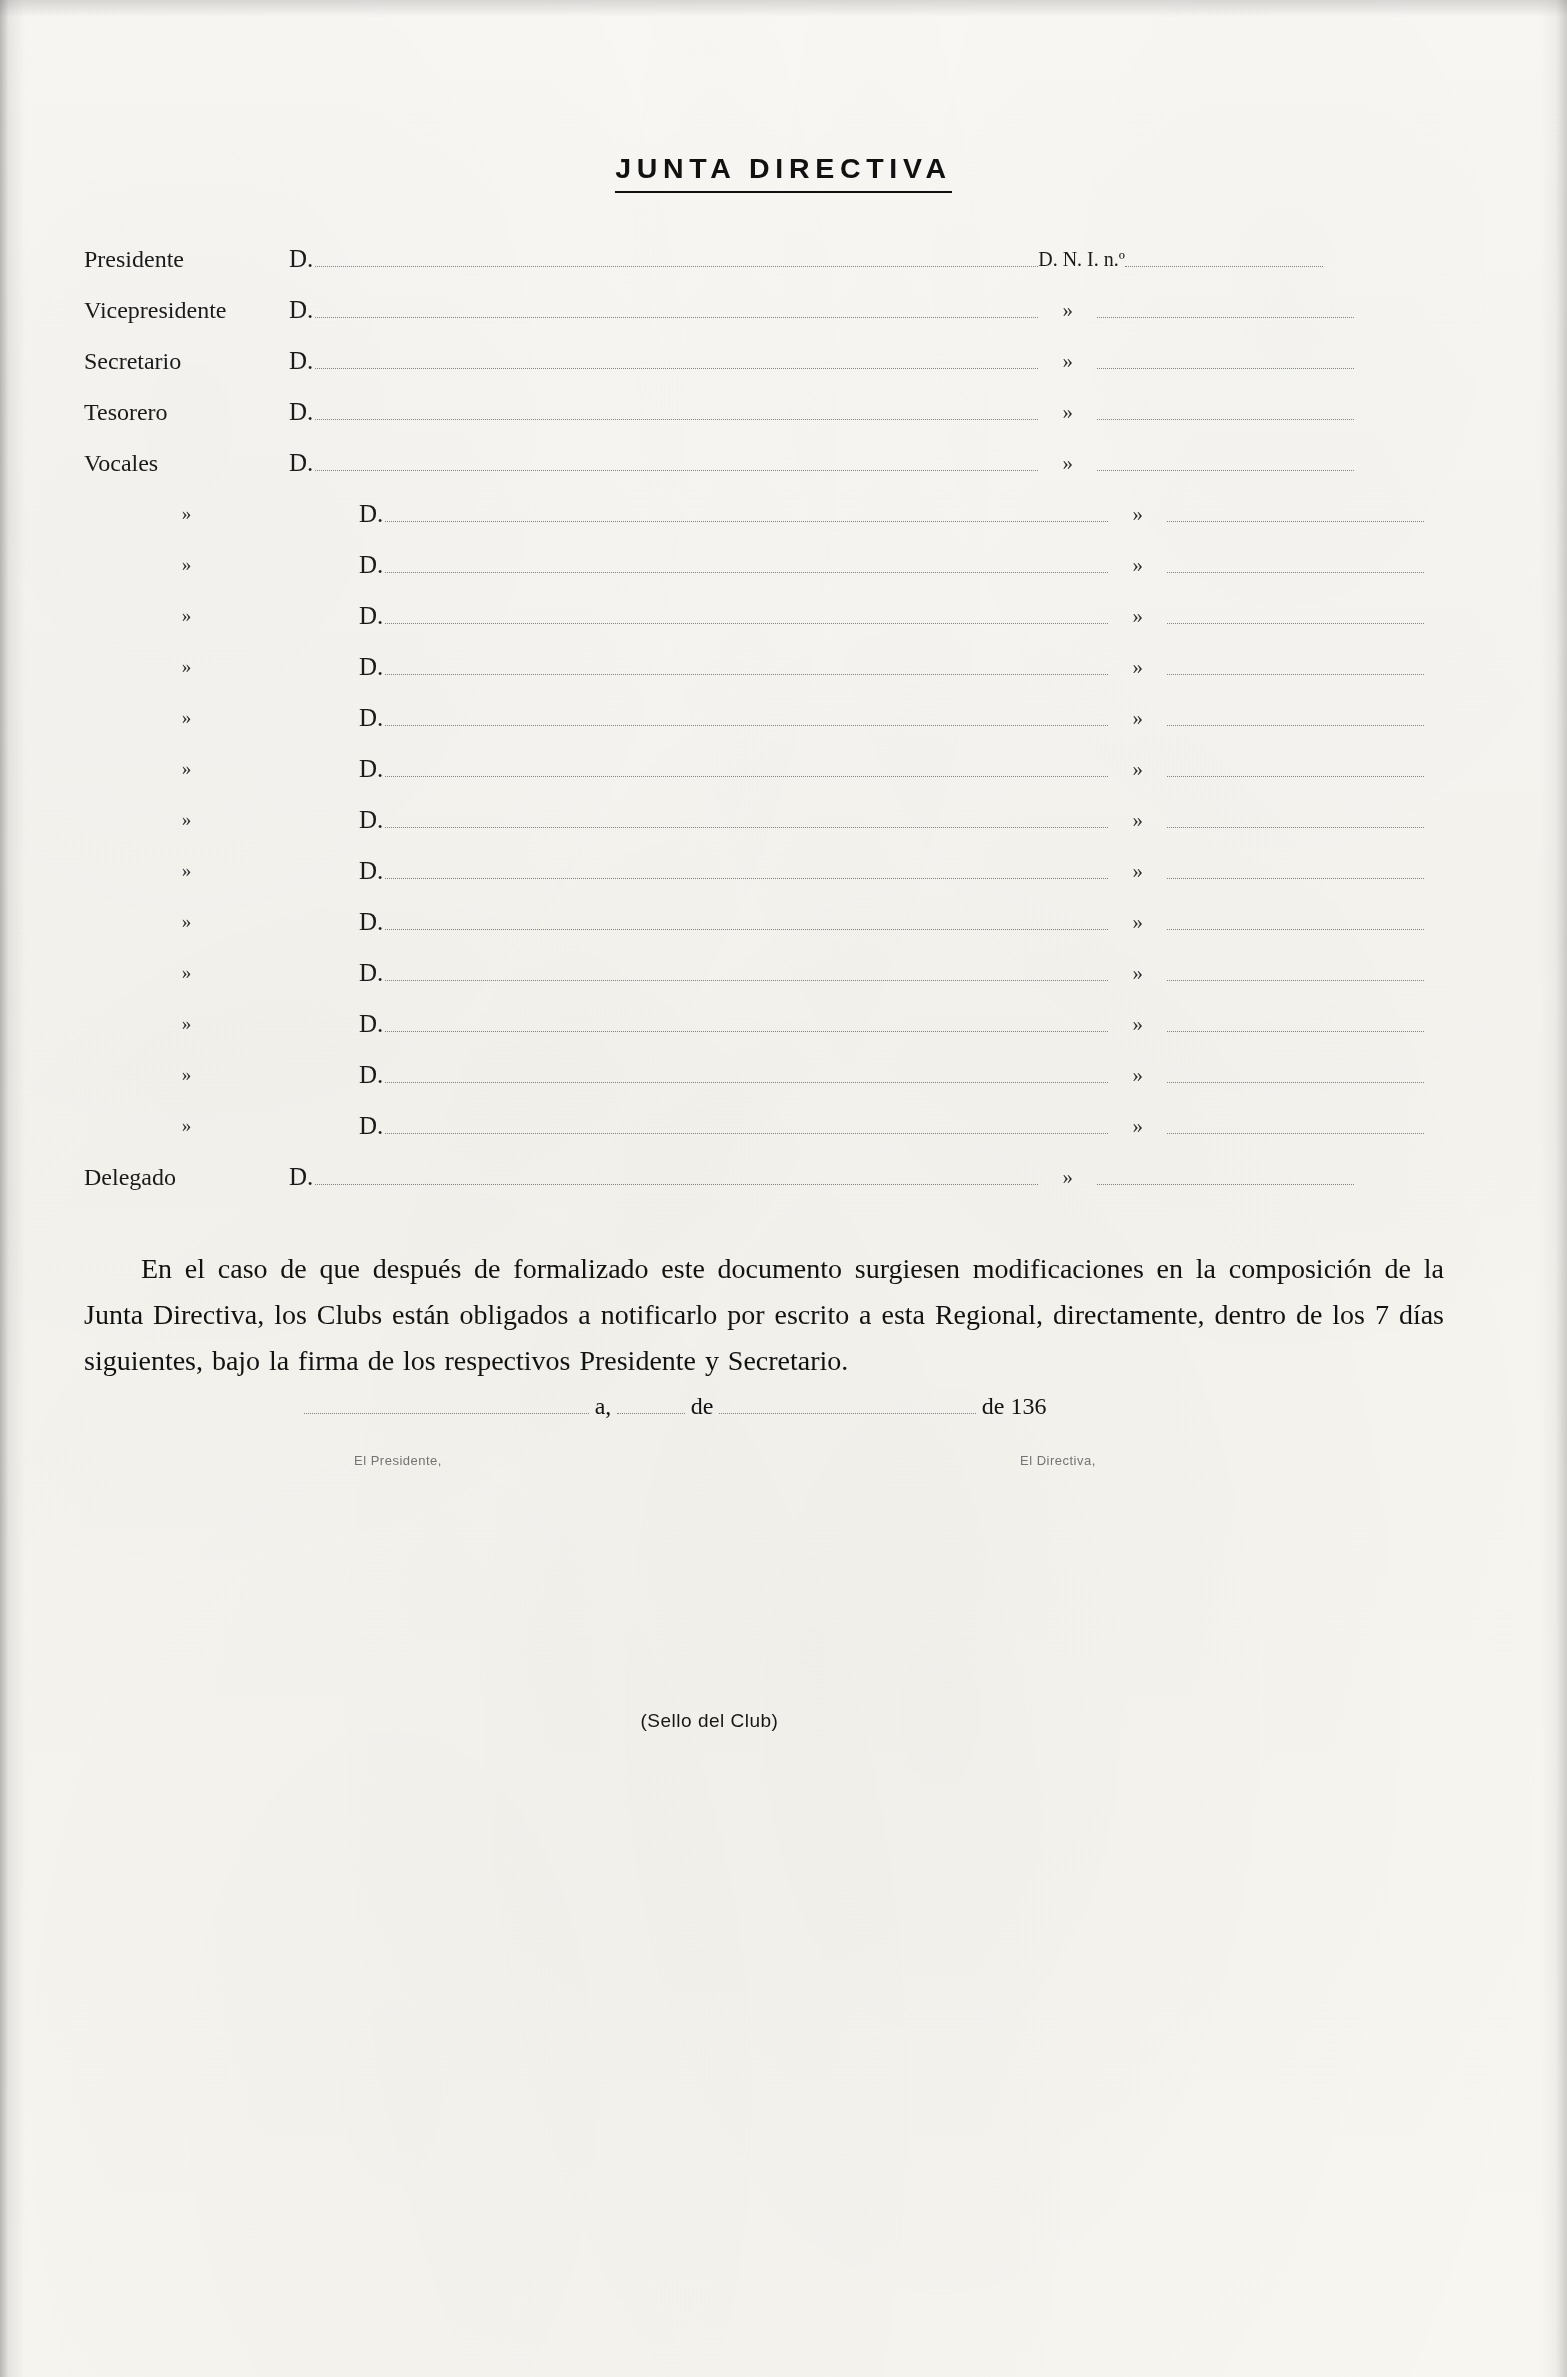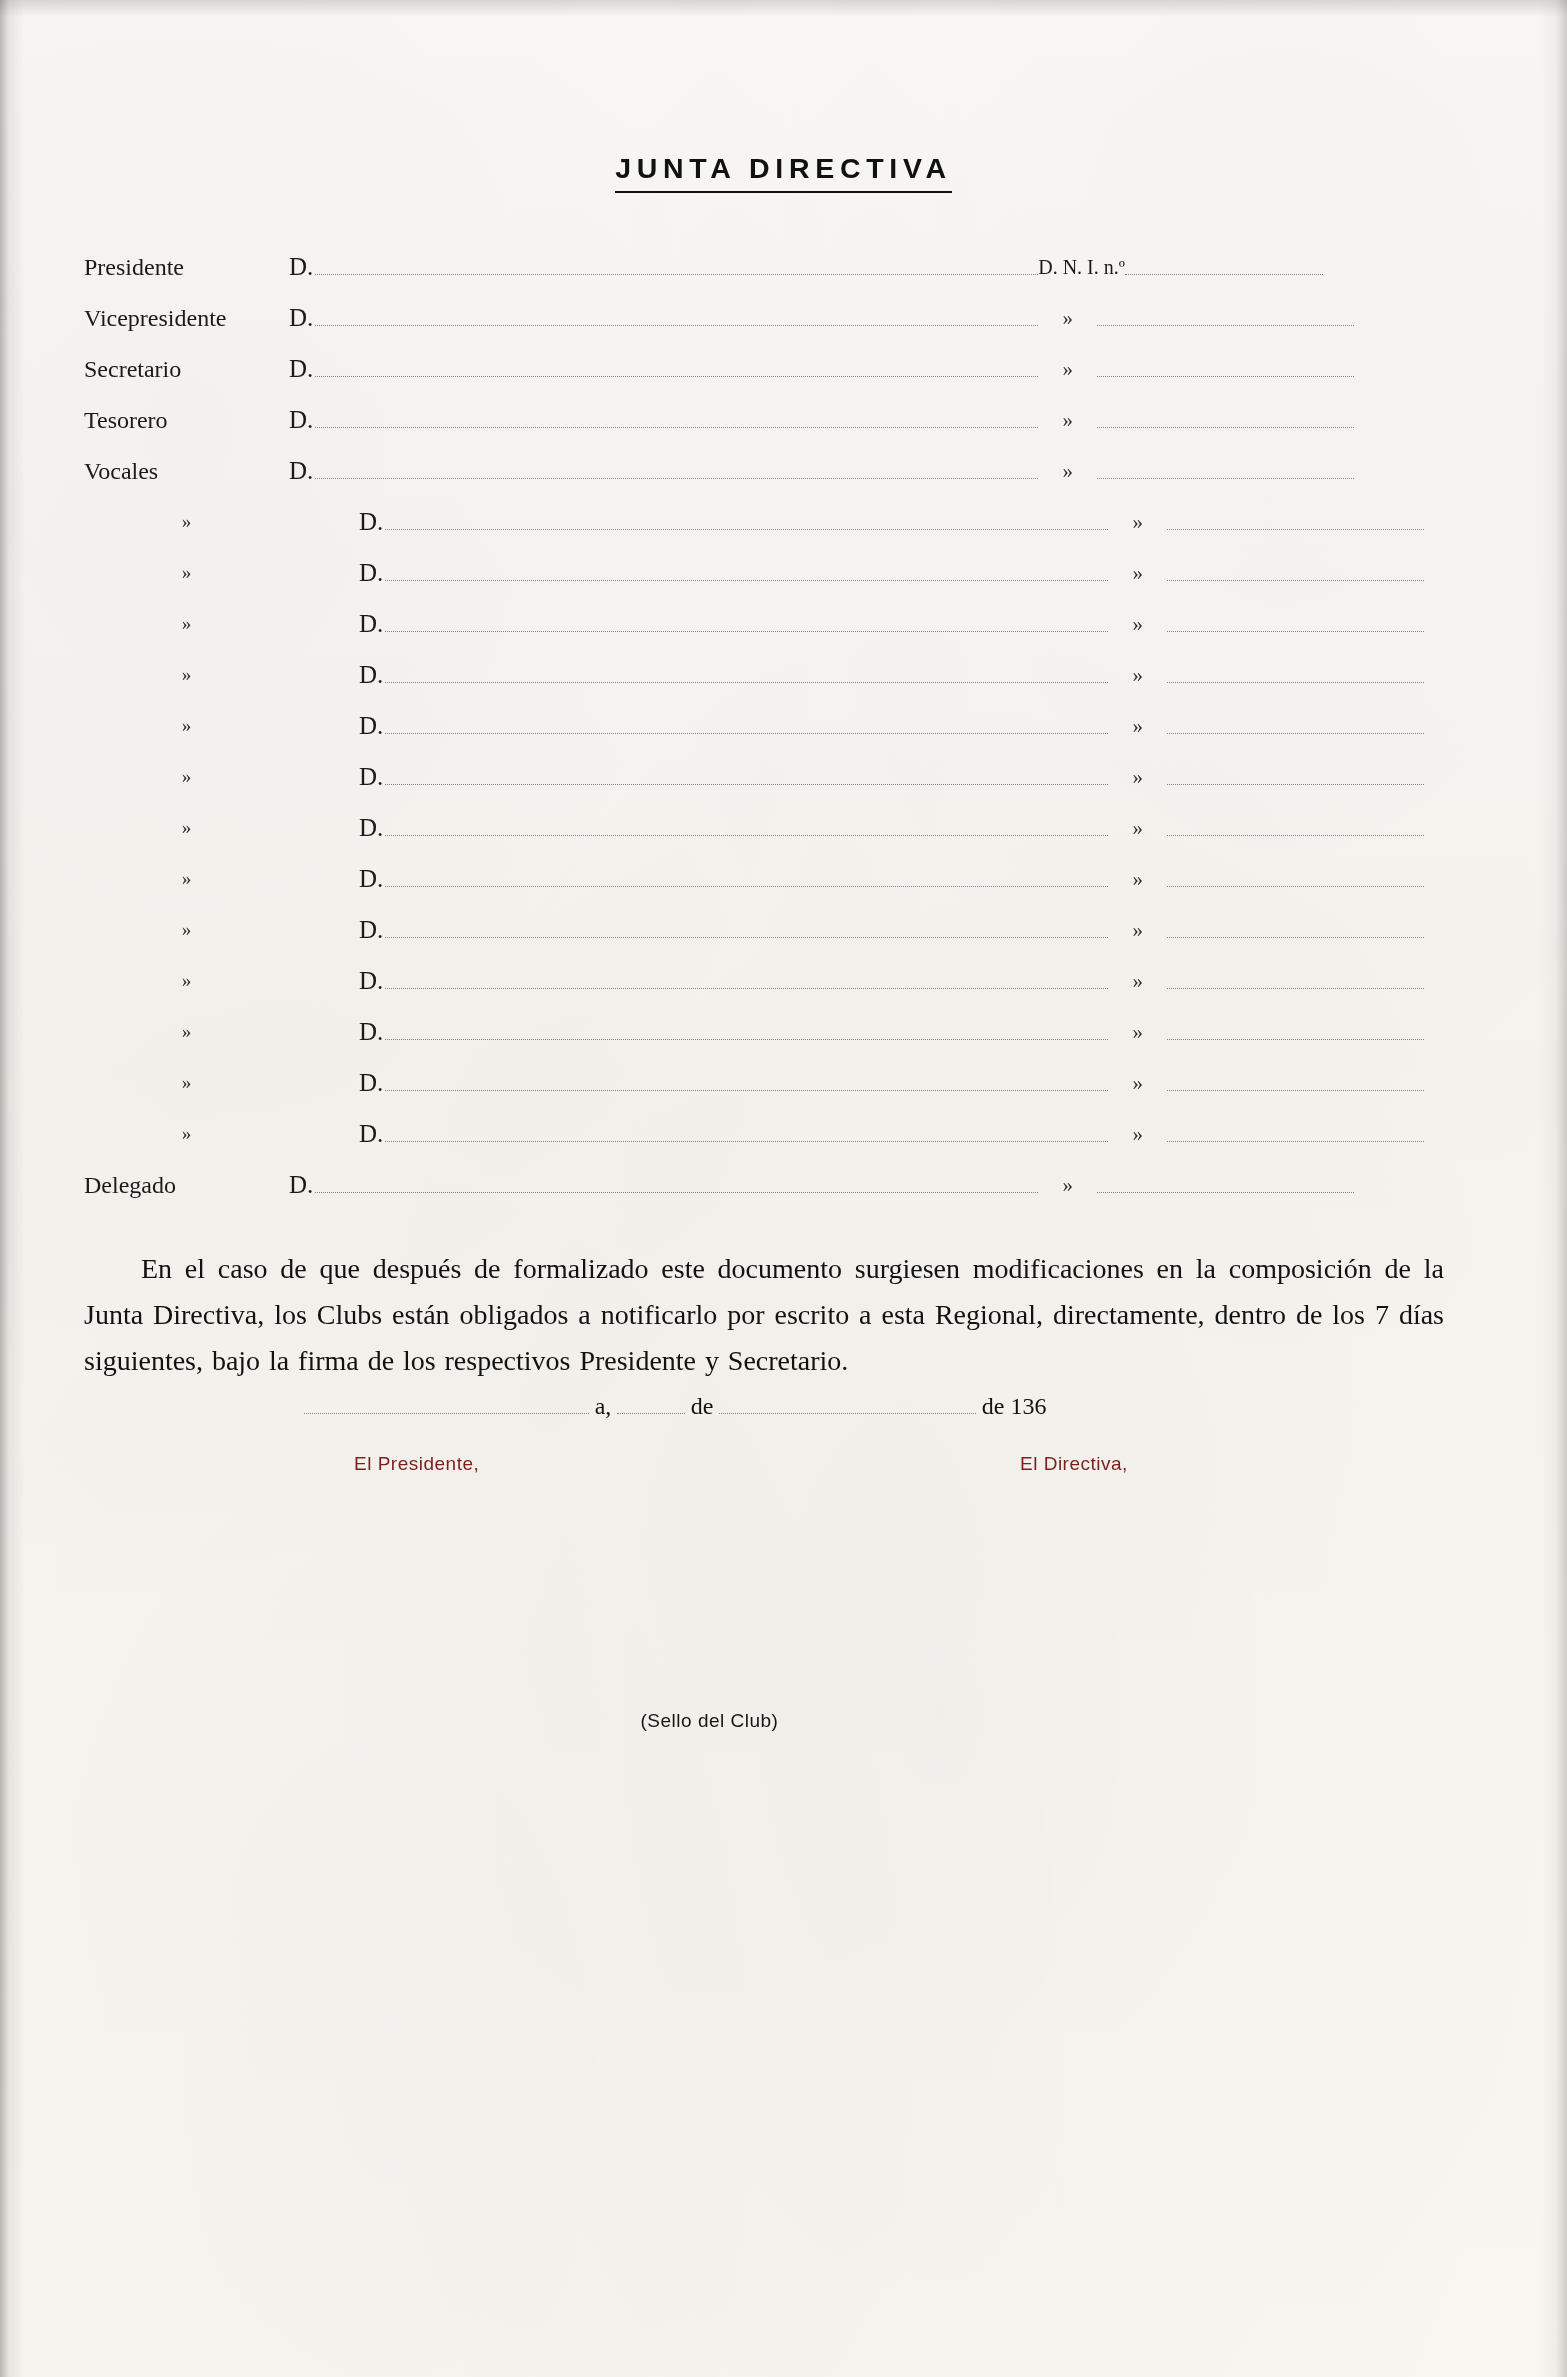"Presidente" .rows { margin-top: 8px -> none }
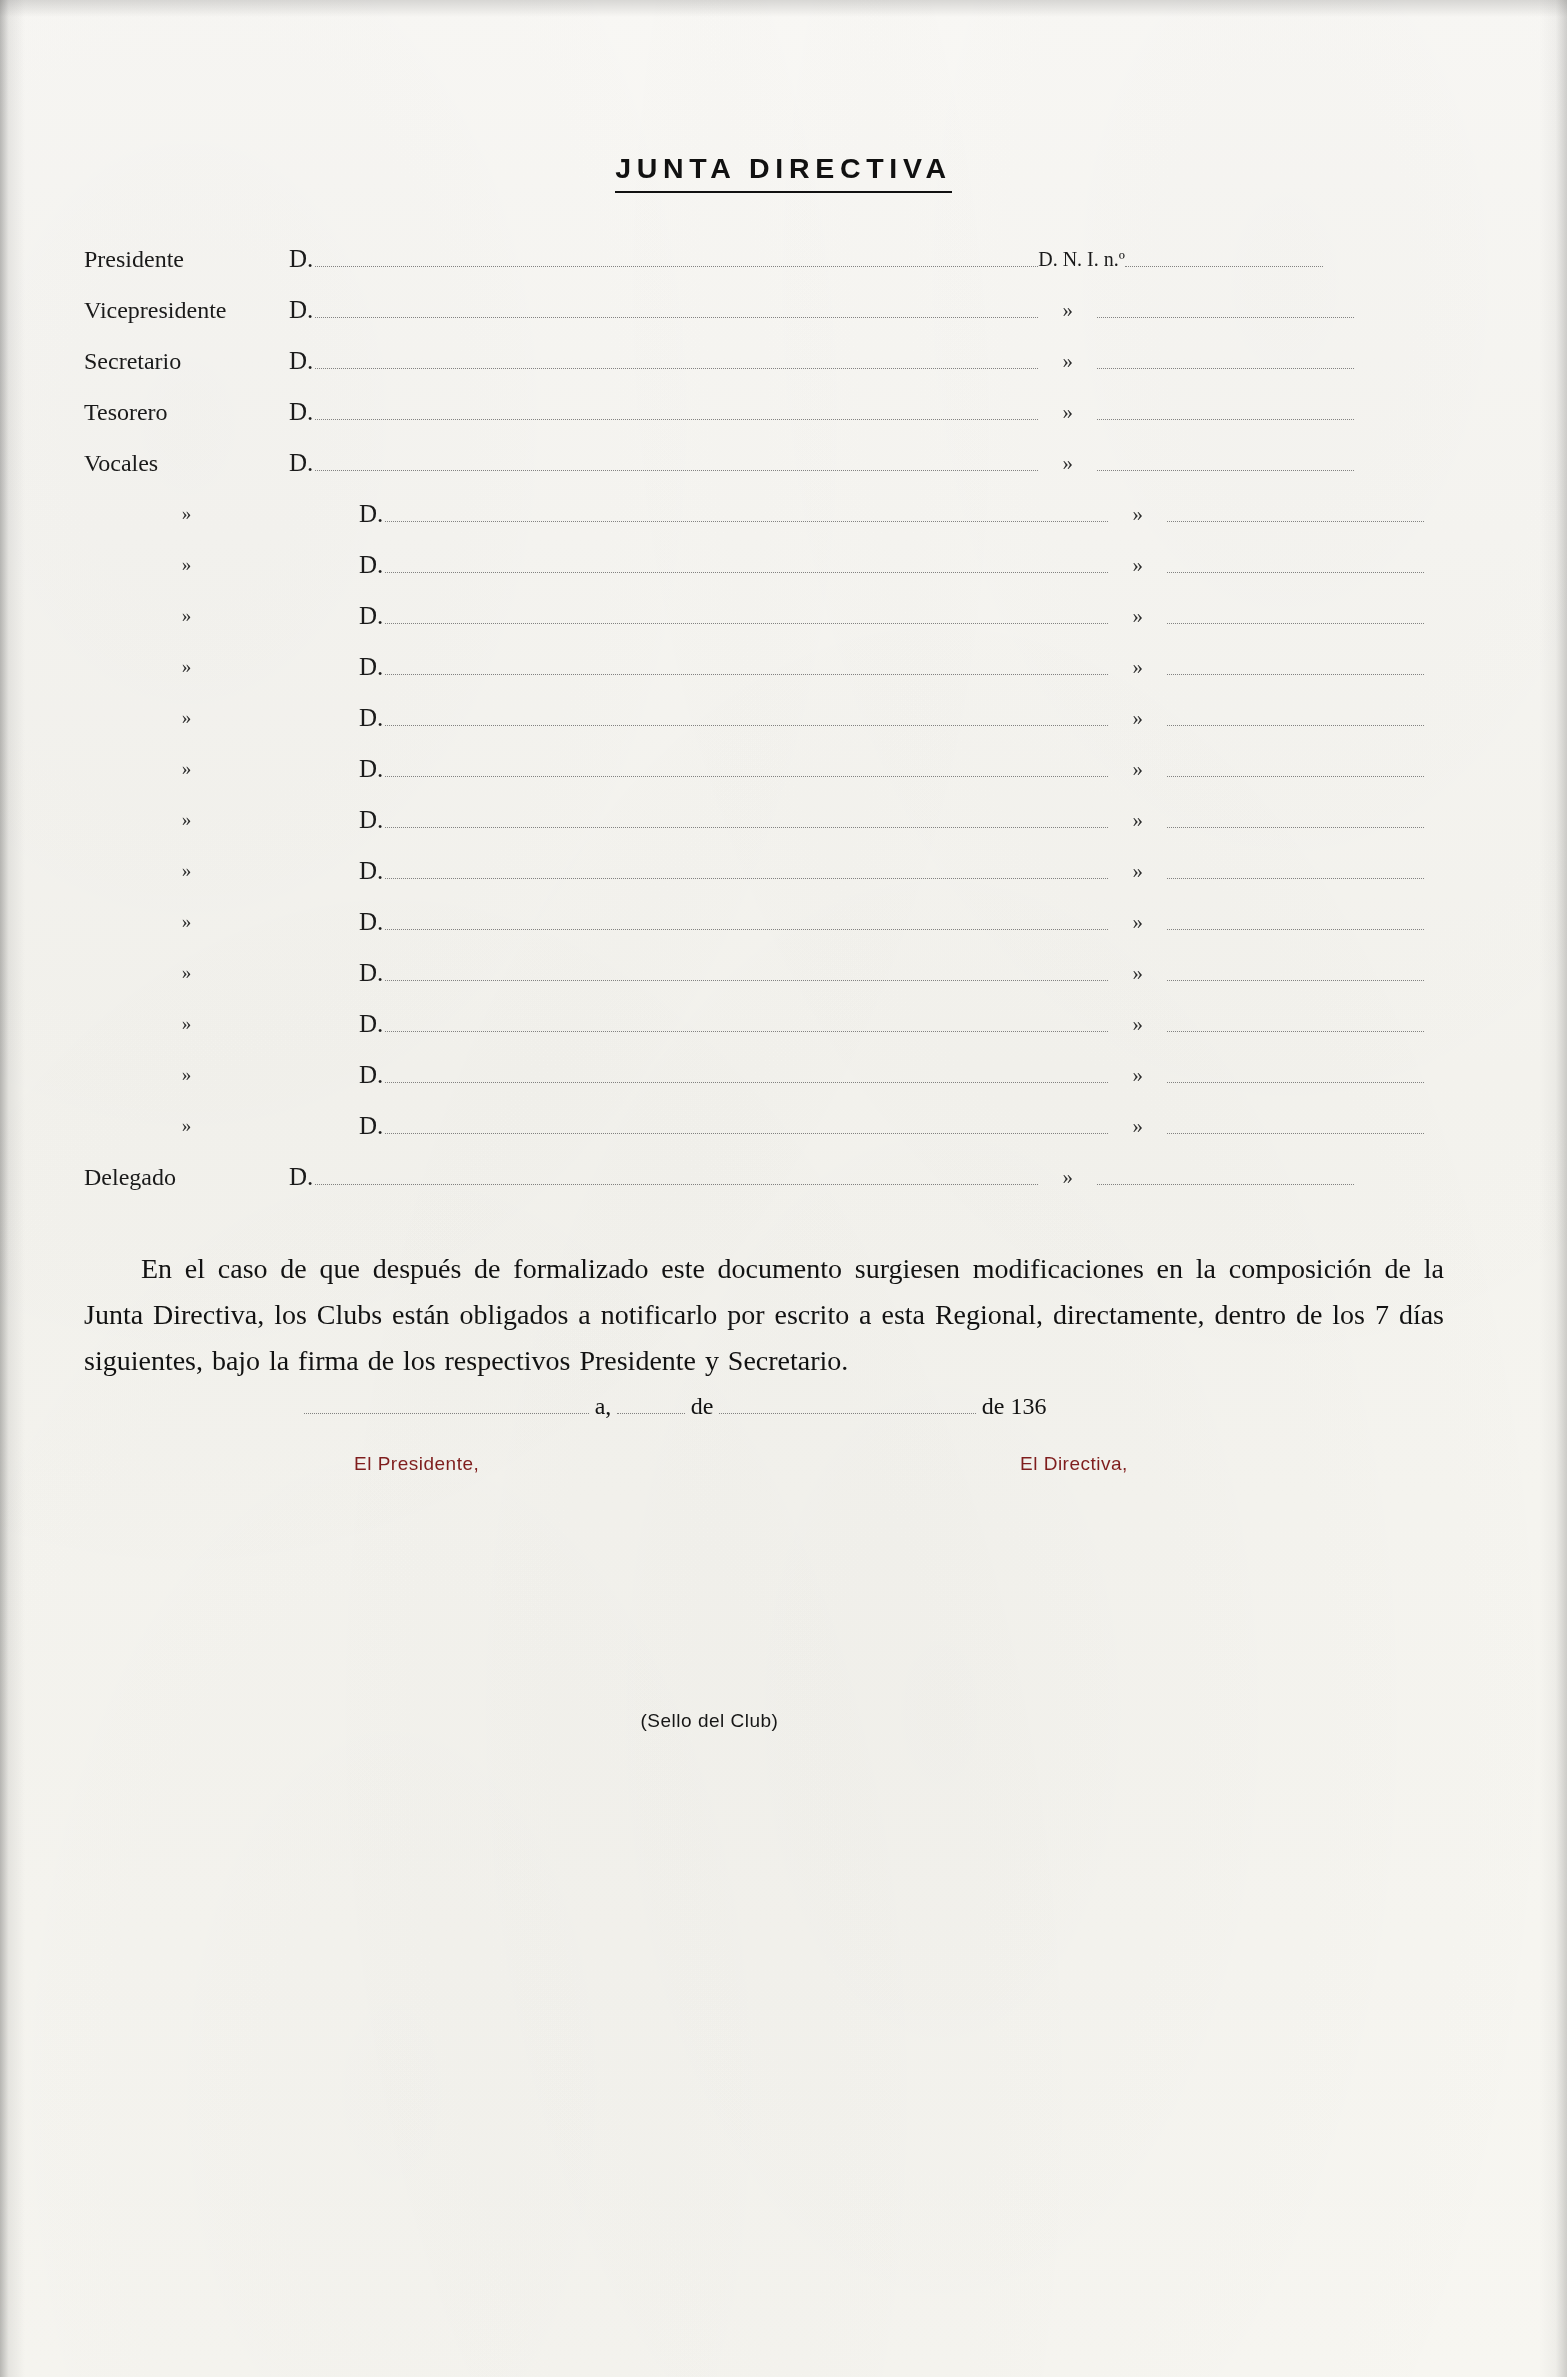"El Presidente," .sig { color: #7f1d1d -> #737373; font-size: 19px -> 13px }
